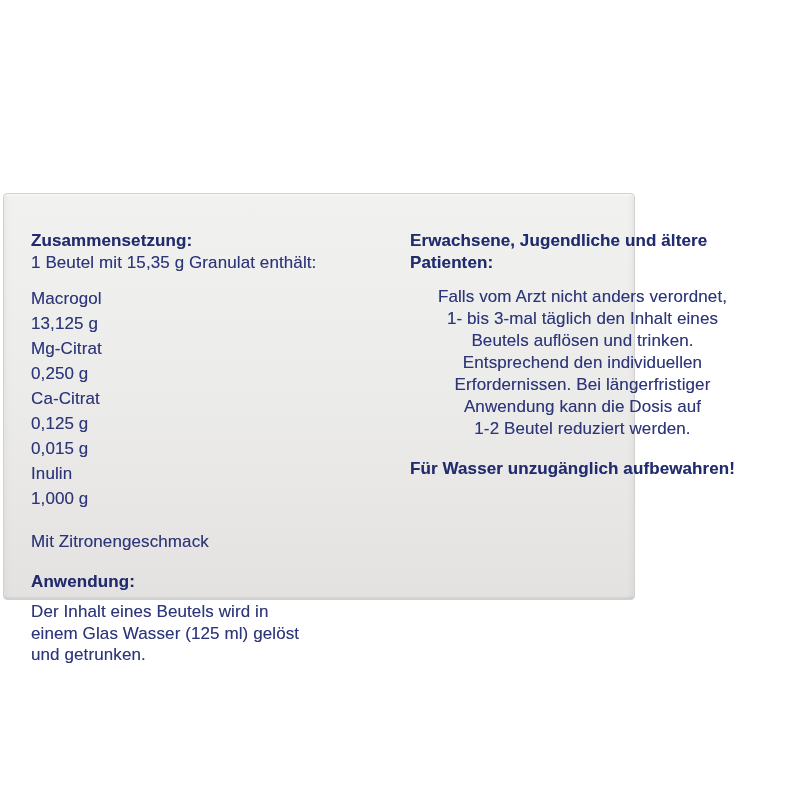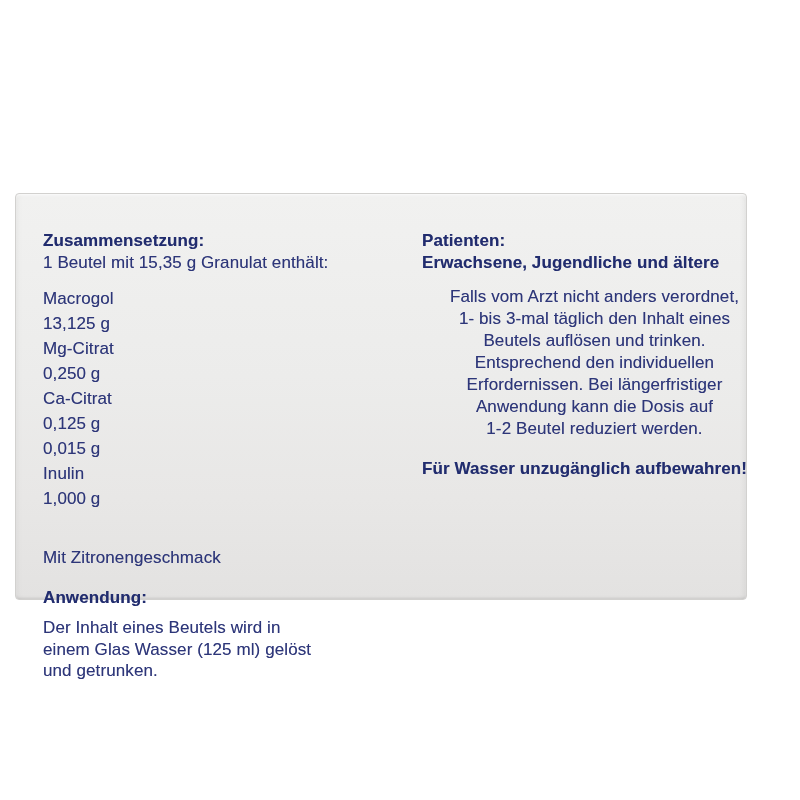"Zusammensetzung:" .package-box { left: 15px -> 3px; width: 732px -> 632px }
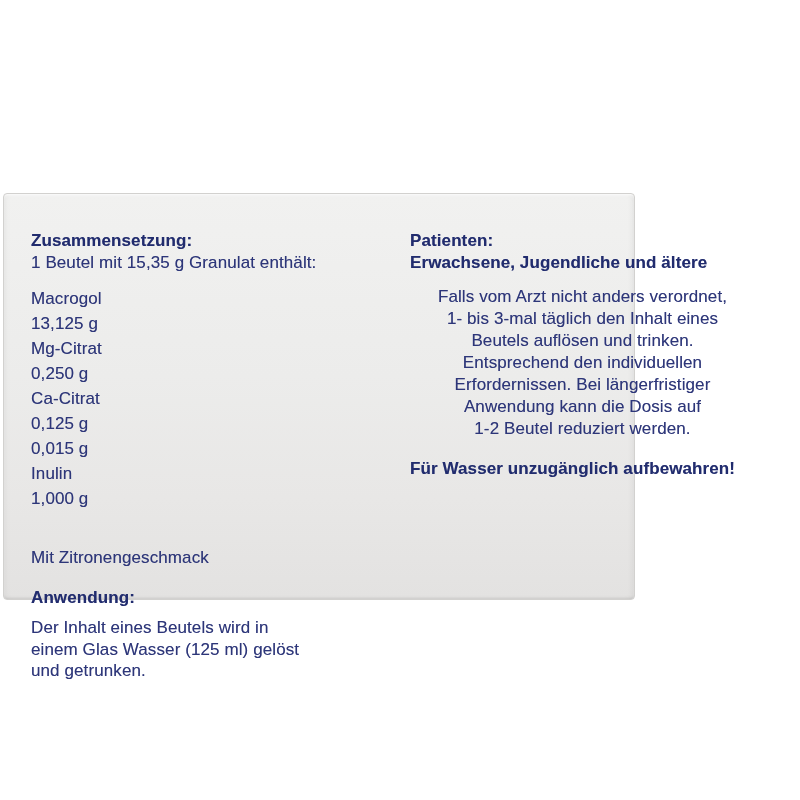"Patienten:" div { order: before "Erwachsene, Jugendliche und ältere" -> after "Erwachsene, Jugendliche und ältere" }
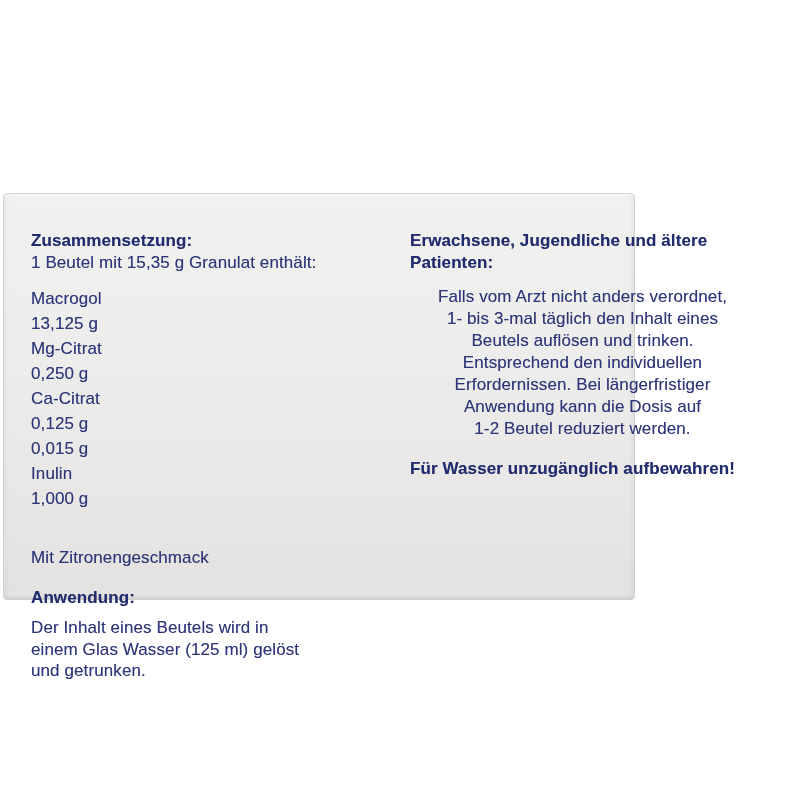"Mit Zitronengeschmack" .flavor-note { margin-top: 36px -> 20px }
